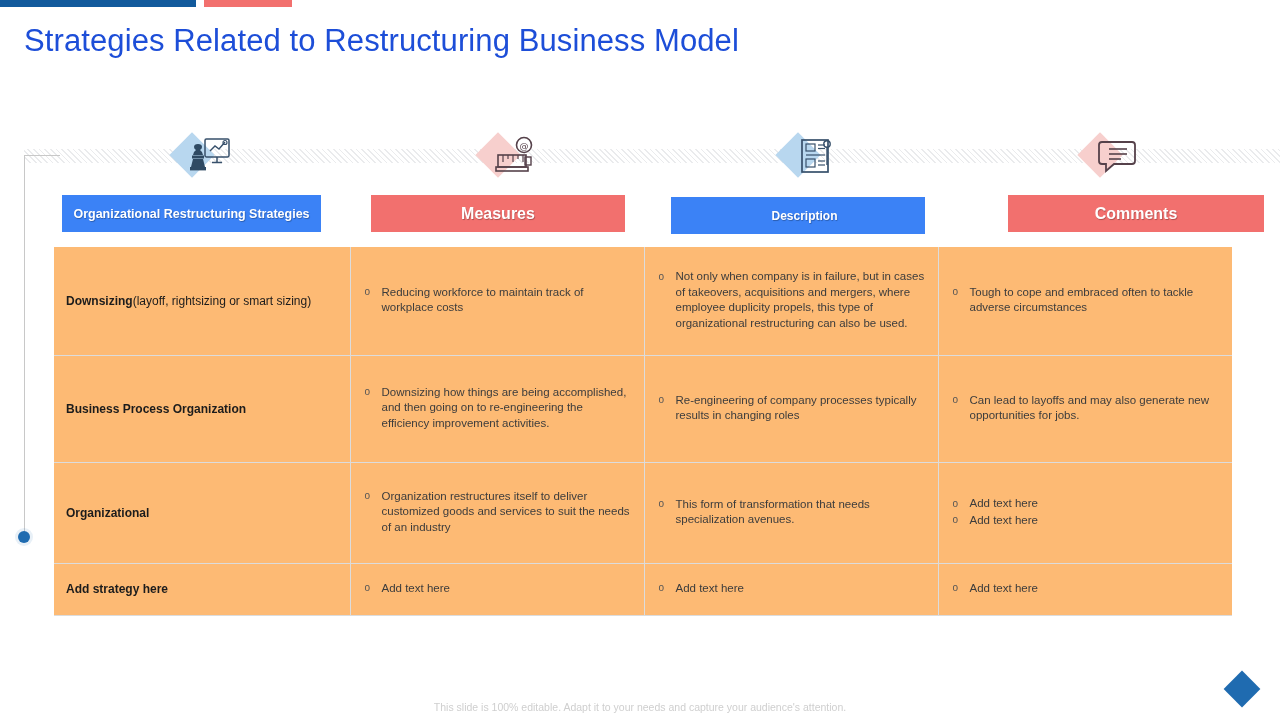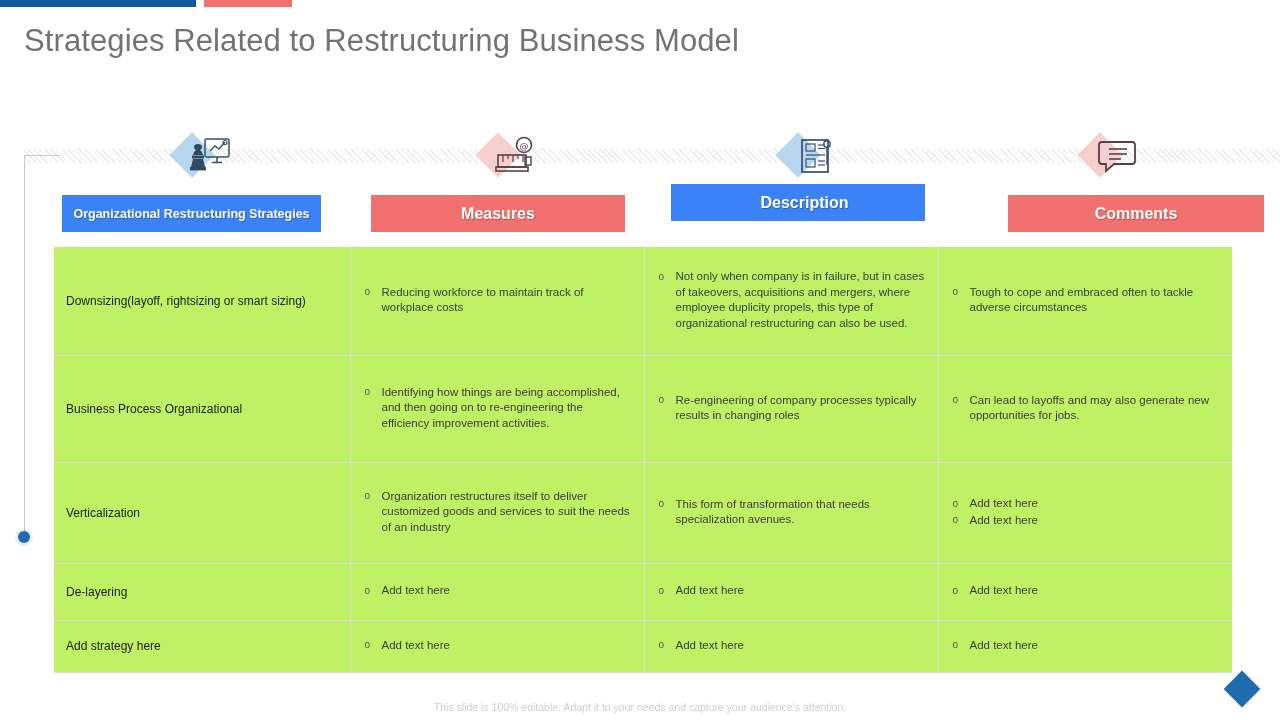"Strategies Related to Restructuring" .title { color: #737373 -> #1d4ed8 }
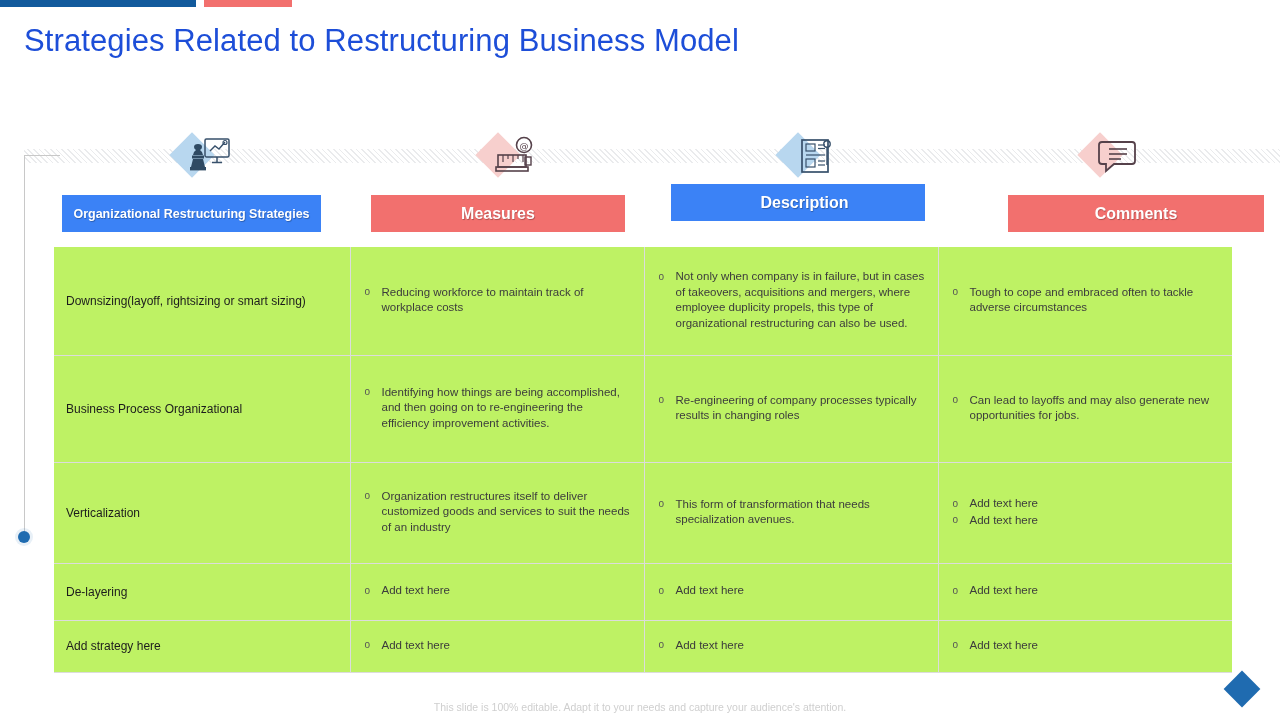"Description" .ch2 { font-size: 16px -> 12px; top: 184px -> 197px }
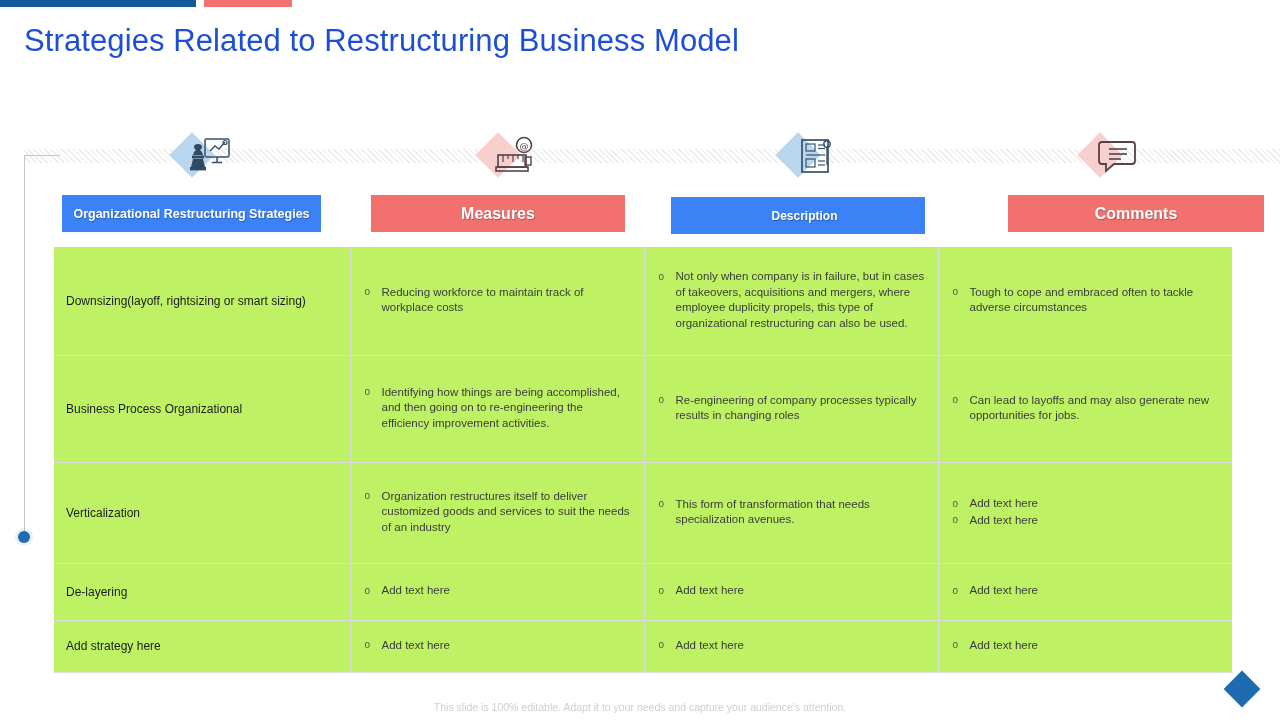"Not only when company is" .table td { background: #bef264 -> #fdba74 }
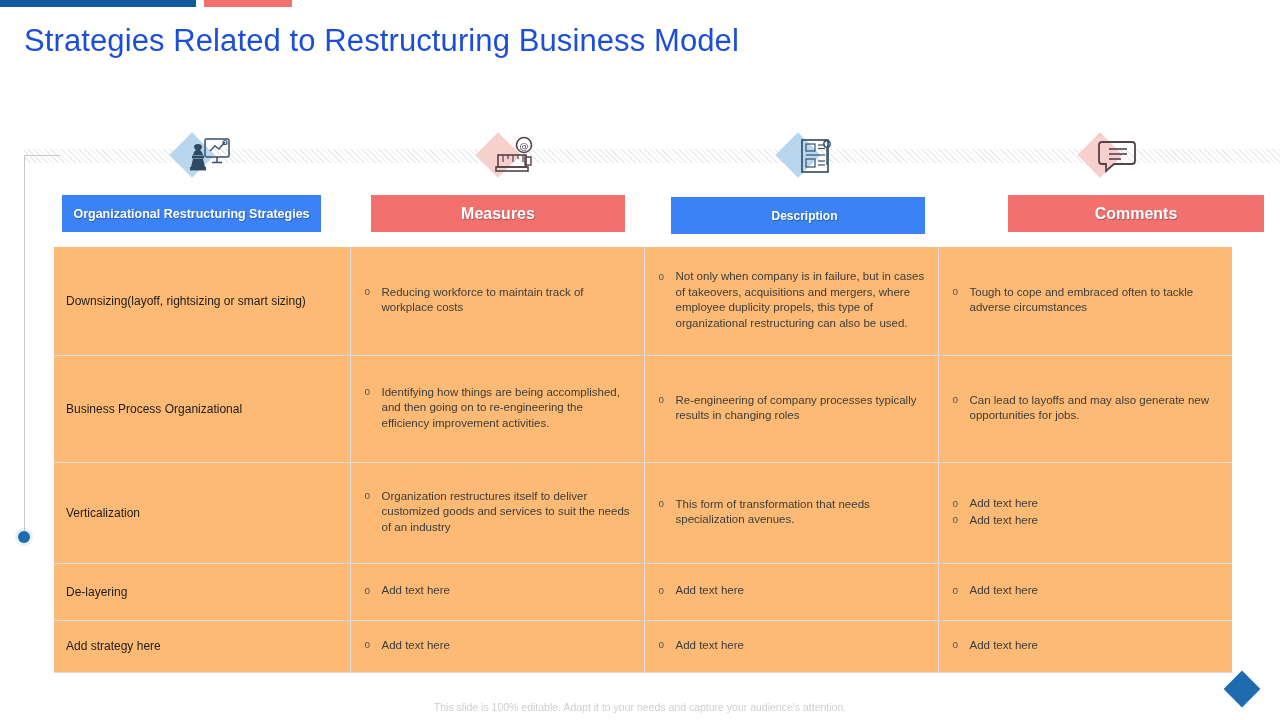"Downsizing" .strategy-text b { font-weight: normal -> bold }
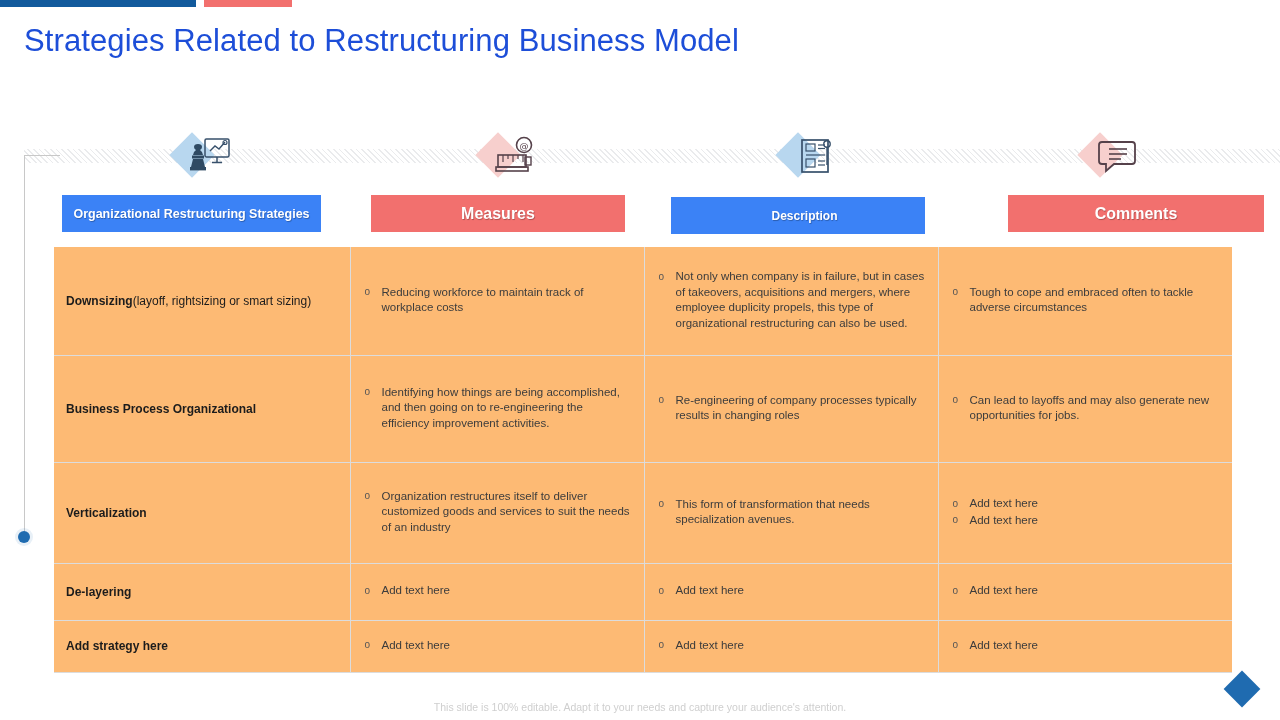"Identifying how things are being" li { text: Identifying -> Downsizing }
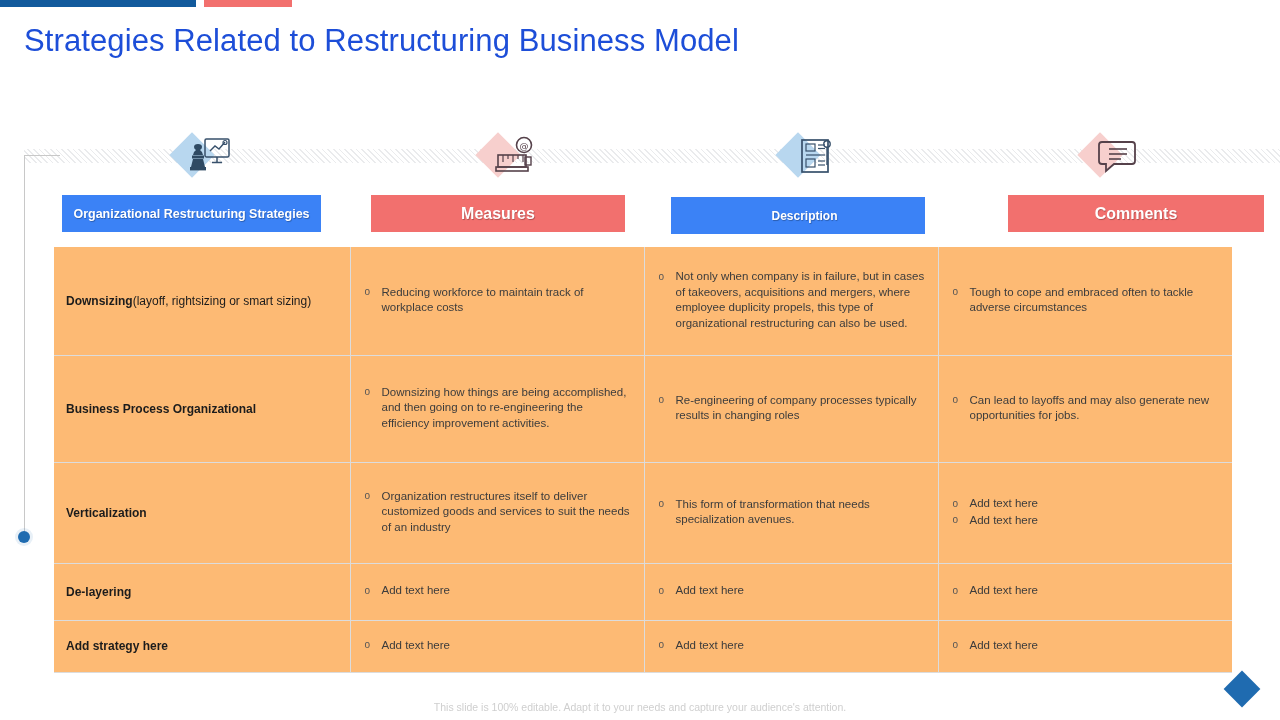"Business Process Organizational" b { text: Organizational -> Organization }
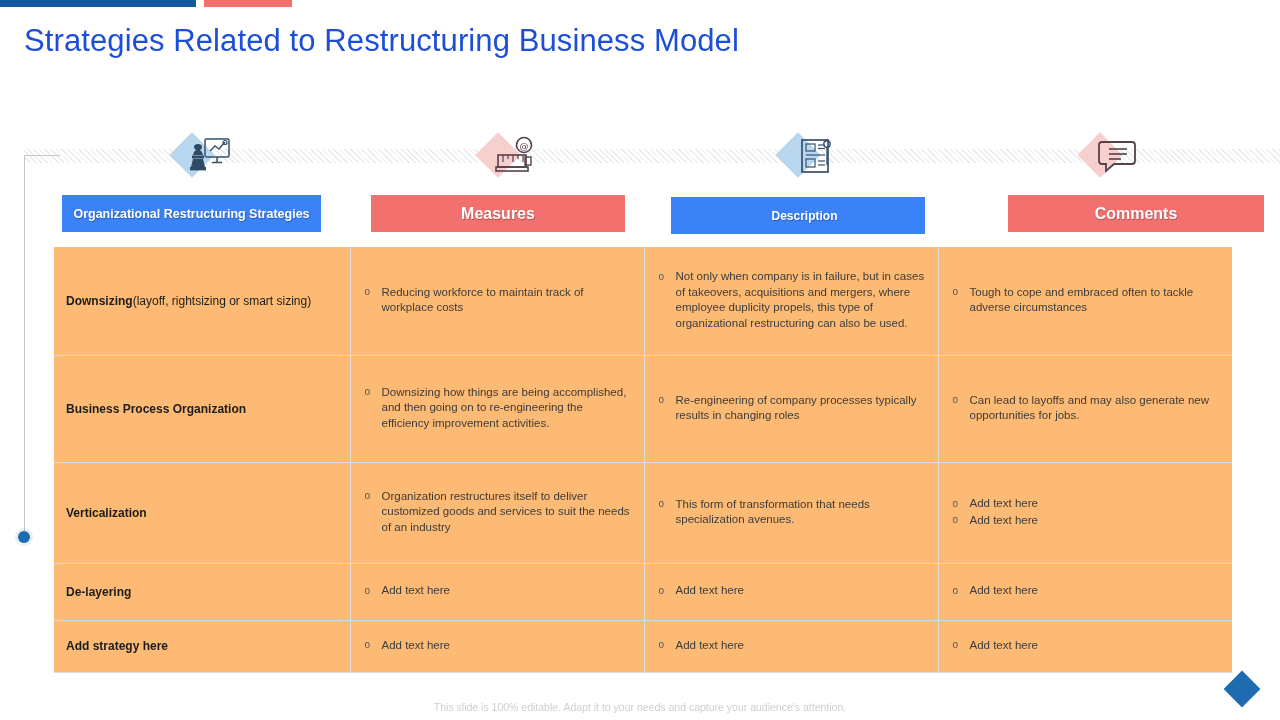"Verticalization" b { text: Verticalization -> Organizational }
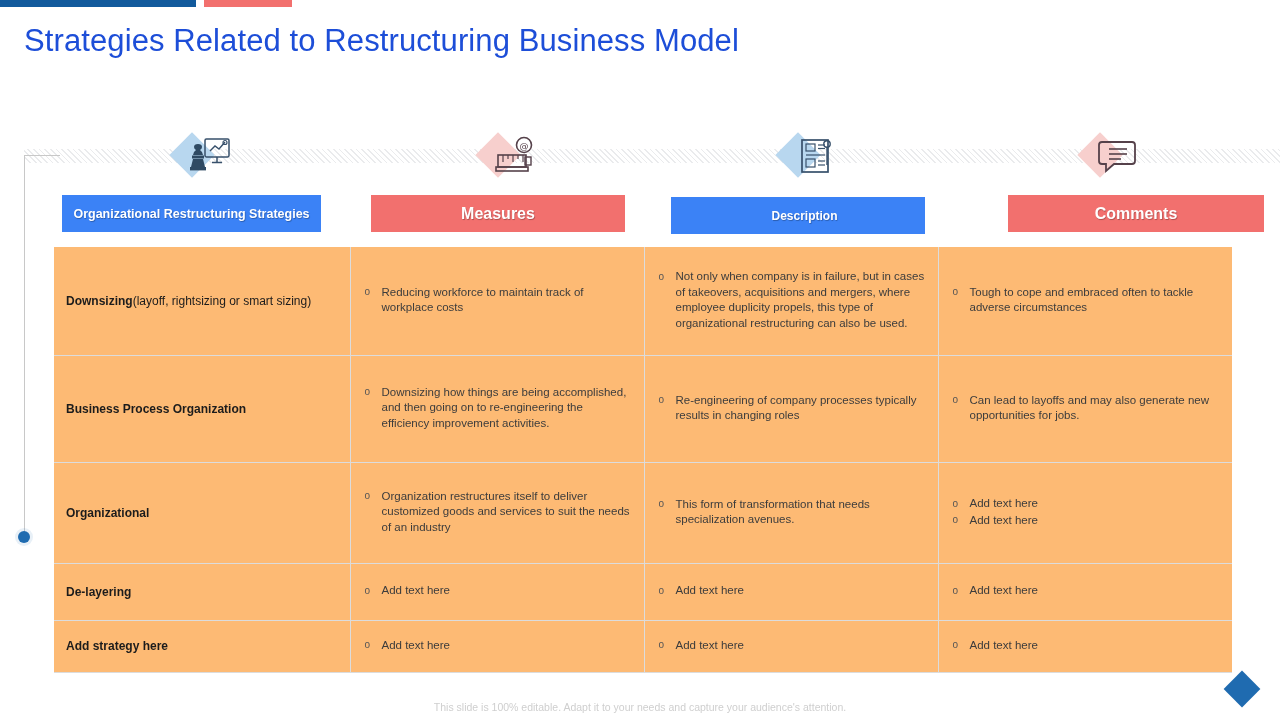"De-layering" tr.r4 { html: <tr> <td> <div> <b>De-layering</b><span></span> </div> </td> <td> <ul> <li>Add text here</li> </ul> </td> <td> <ul> <li>Add text here</li> </ul> </td> <td> <ul> <li>Add text here</li> </ul> </td> </tr> -> none }
